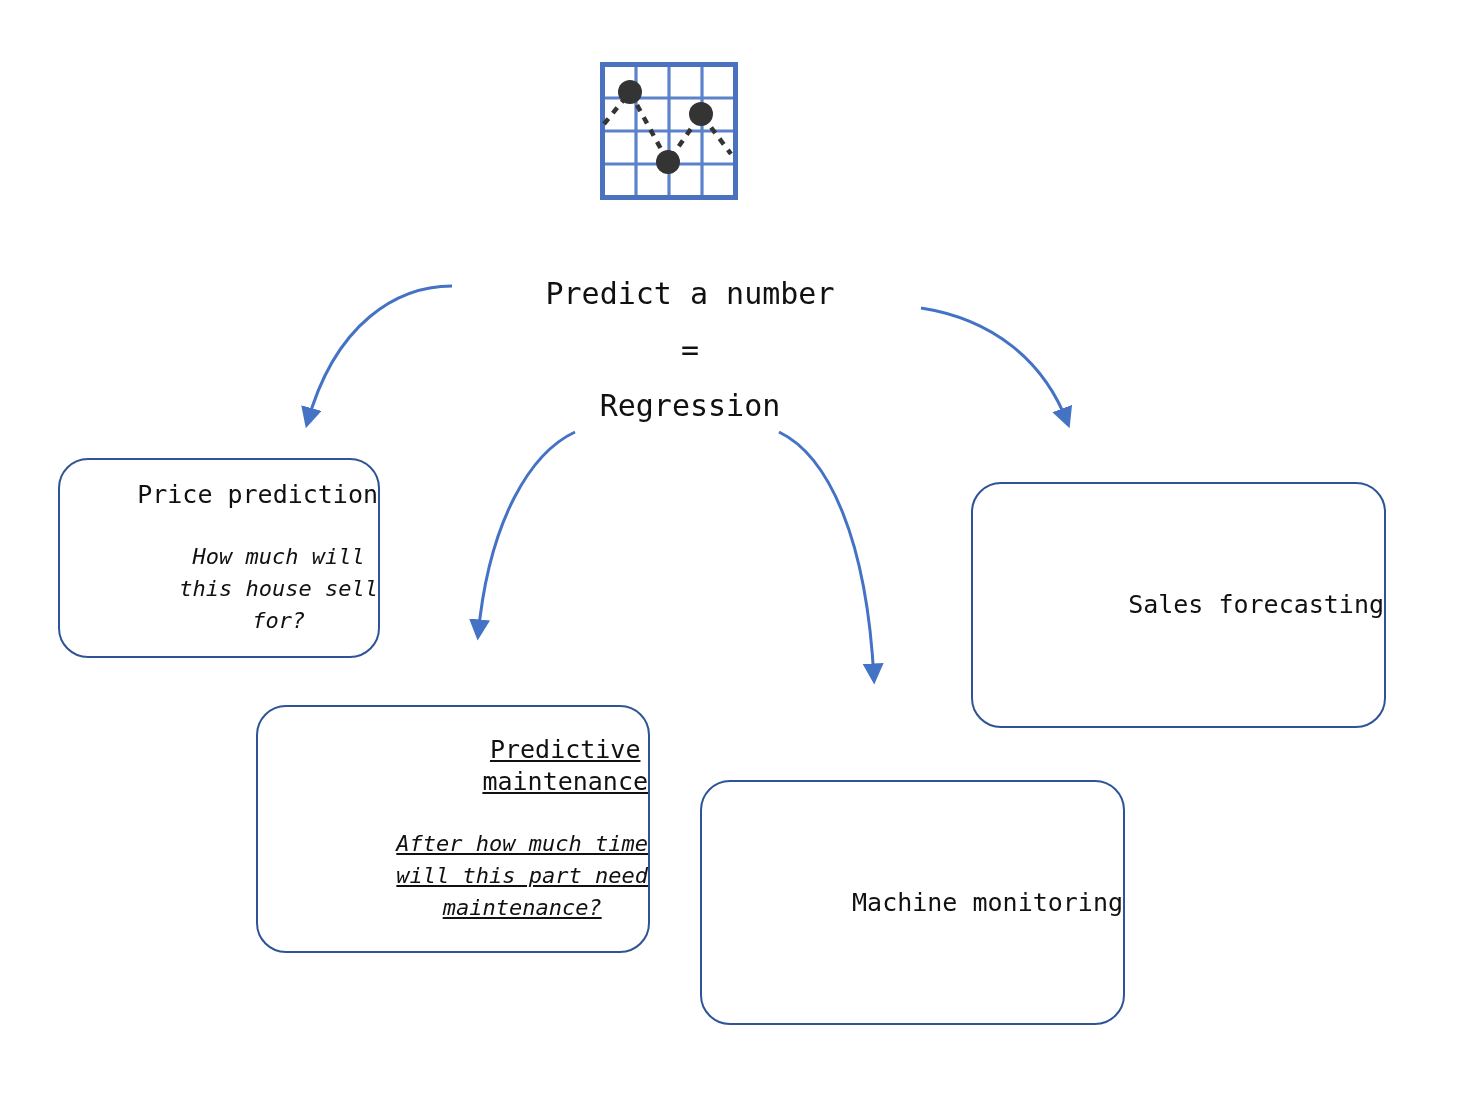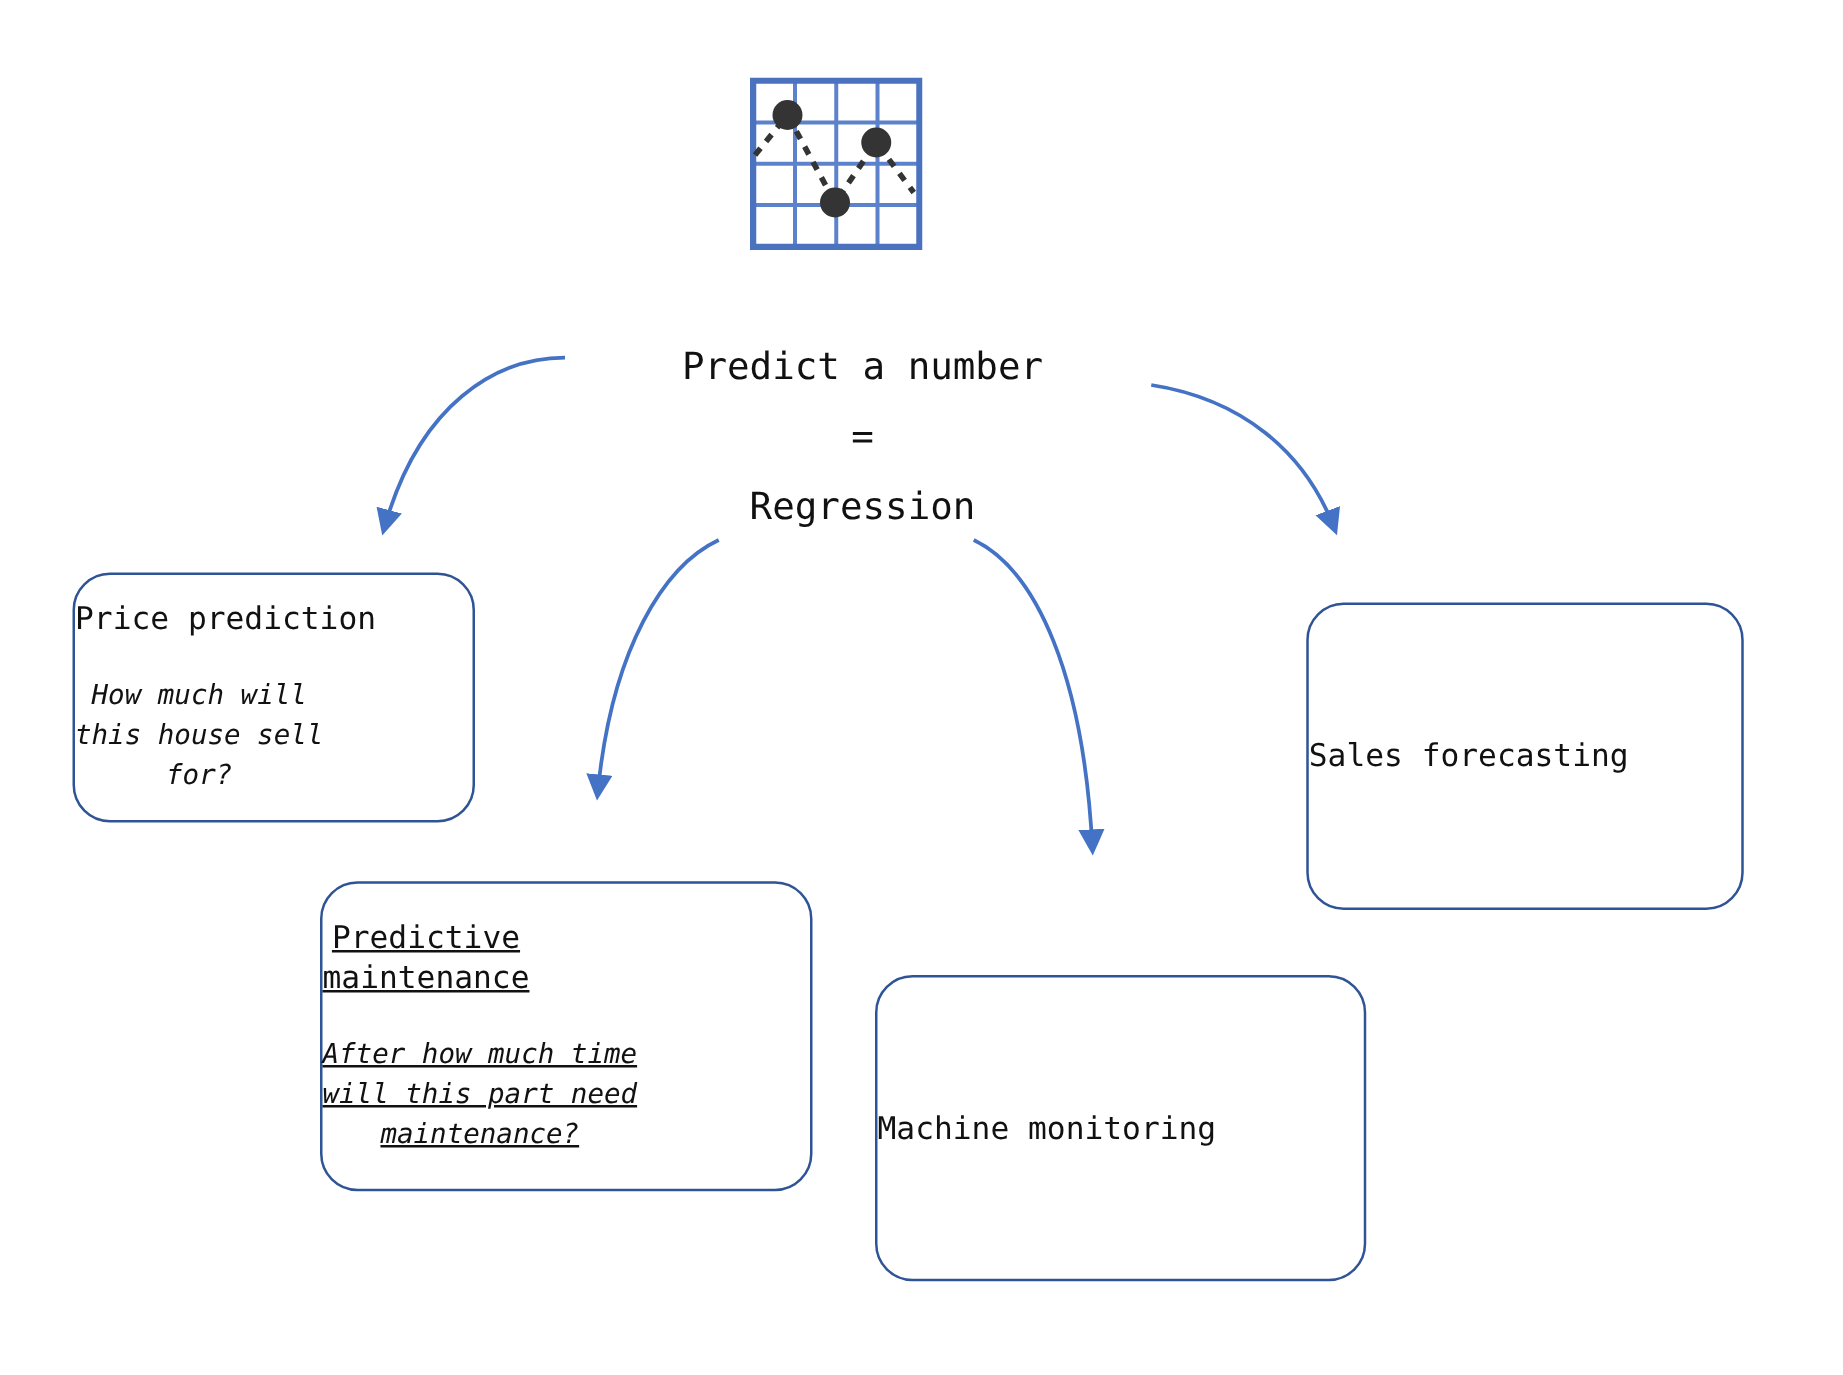"Price prediction" .box { align-items: flex-start -> flex-end }
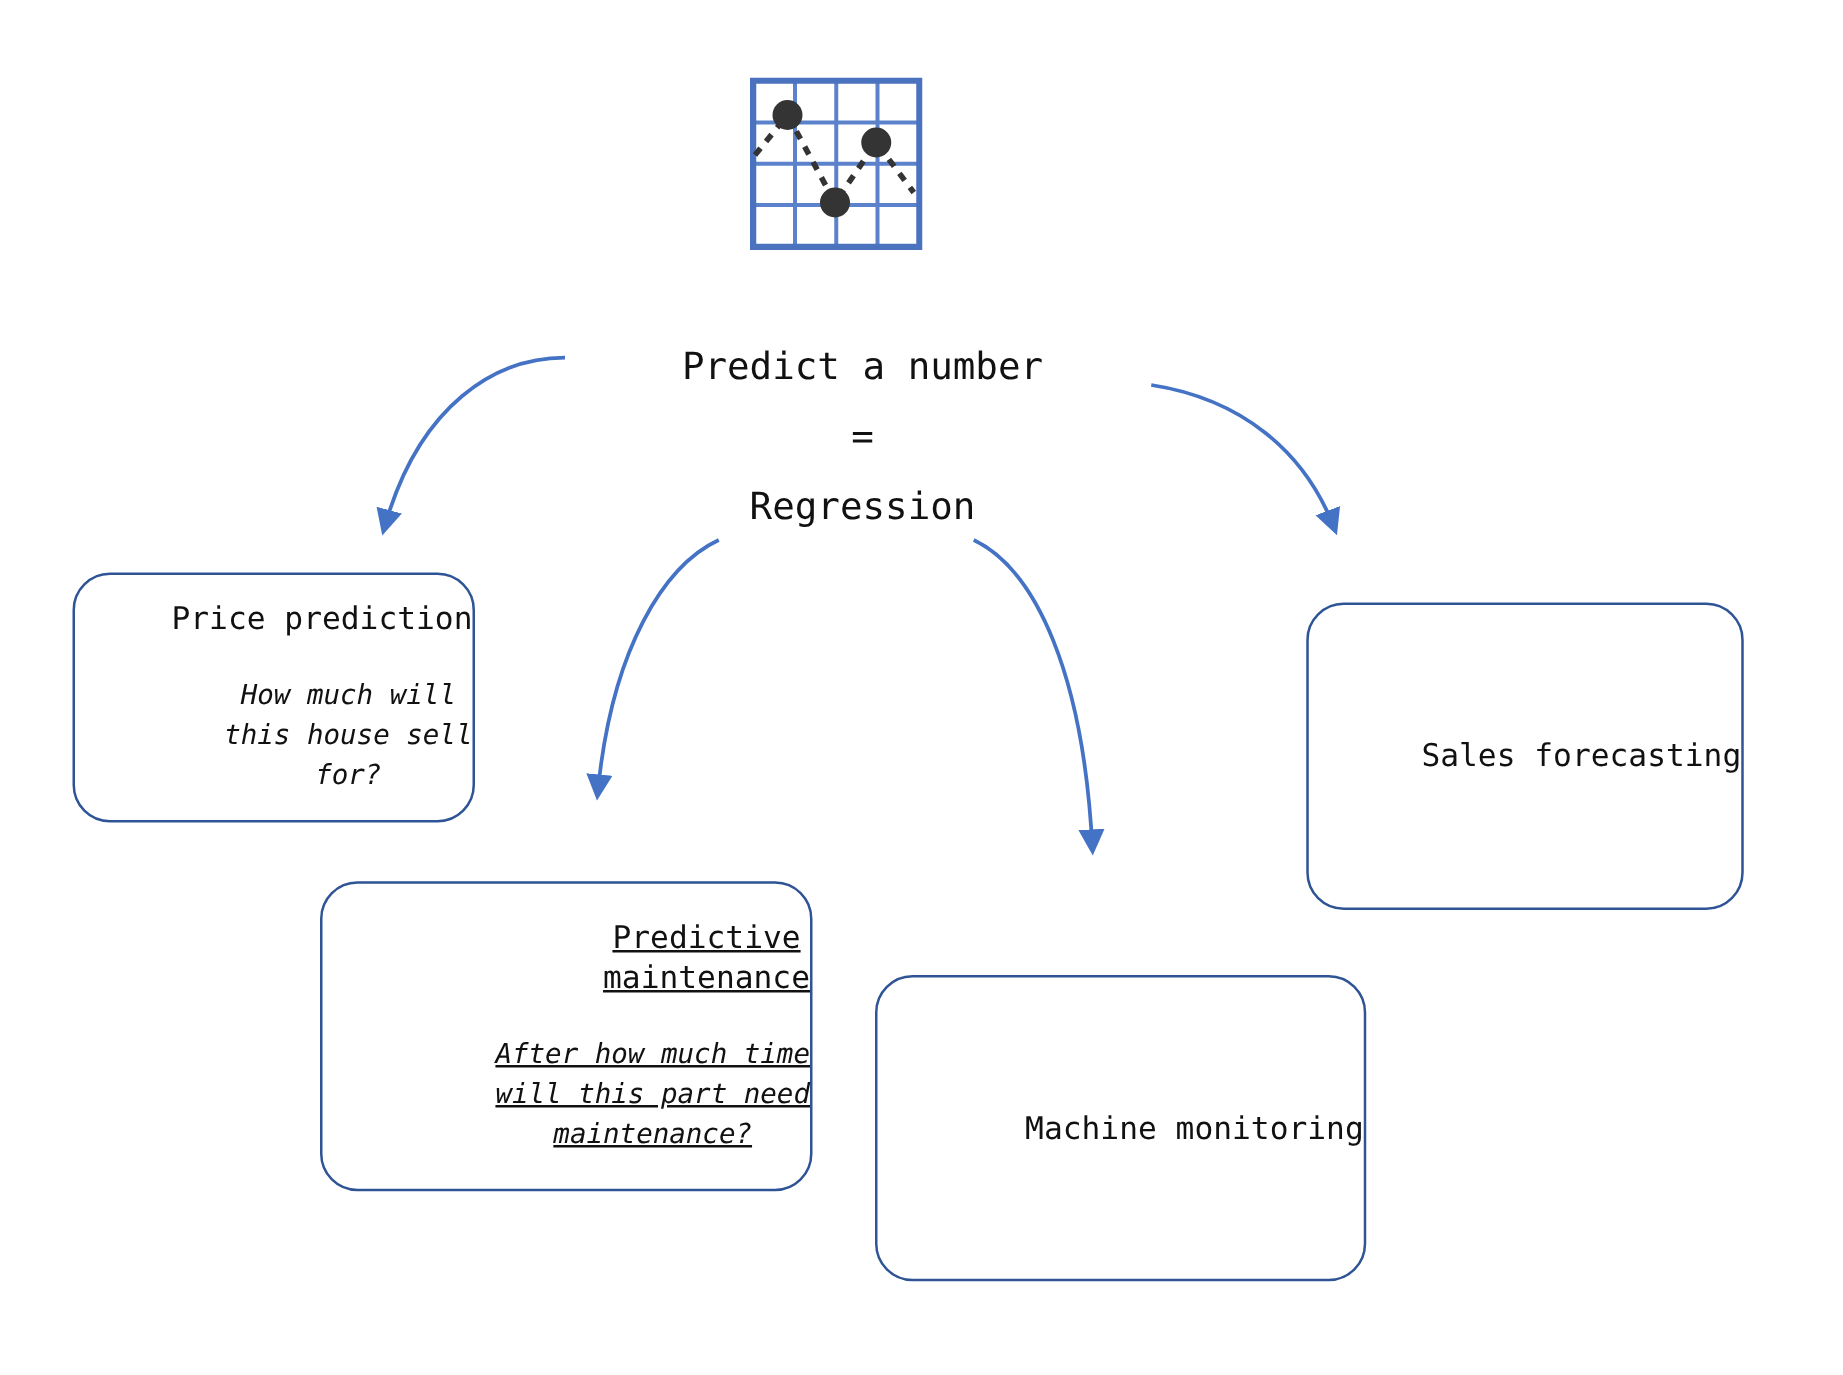"Sales forecasting" .box-sales { left: 1045px -> 971px; width: 350px -> 415px }
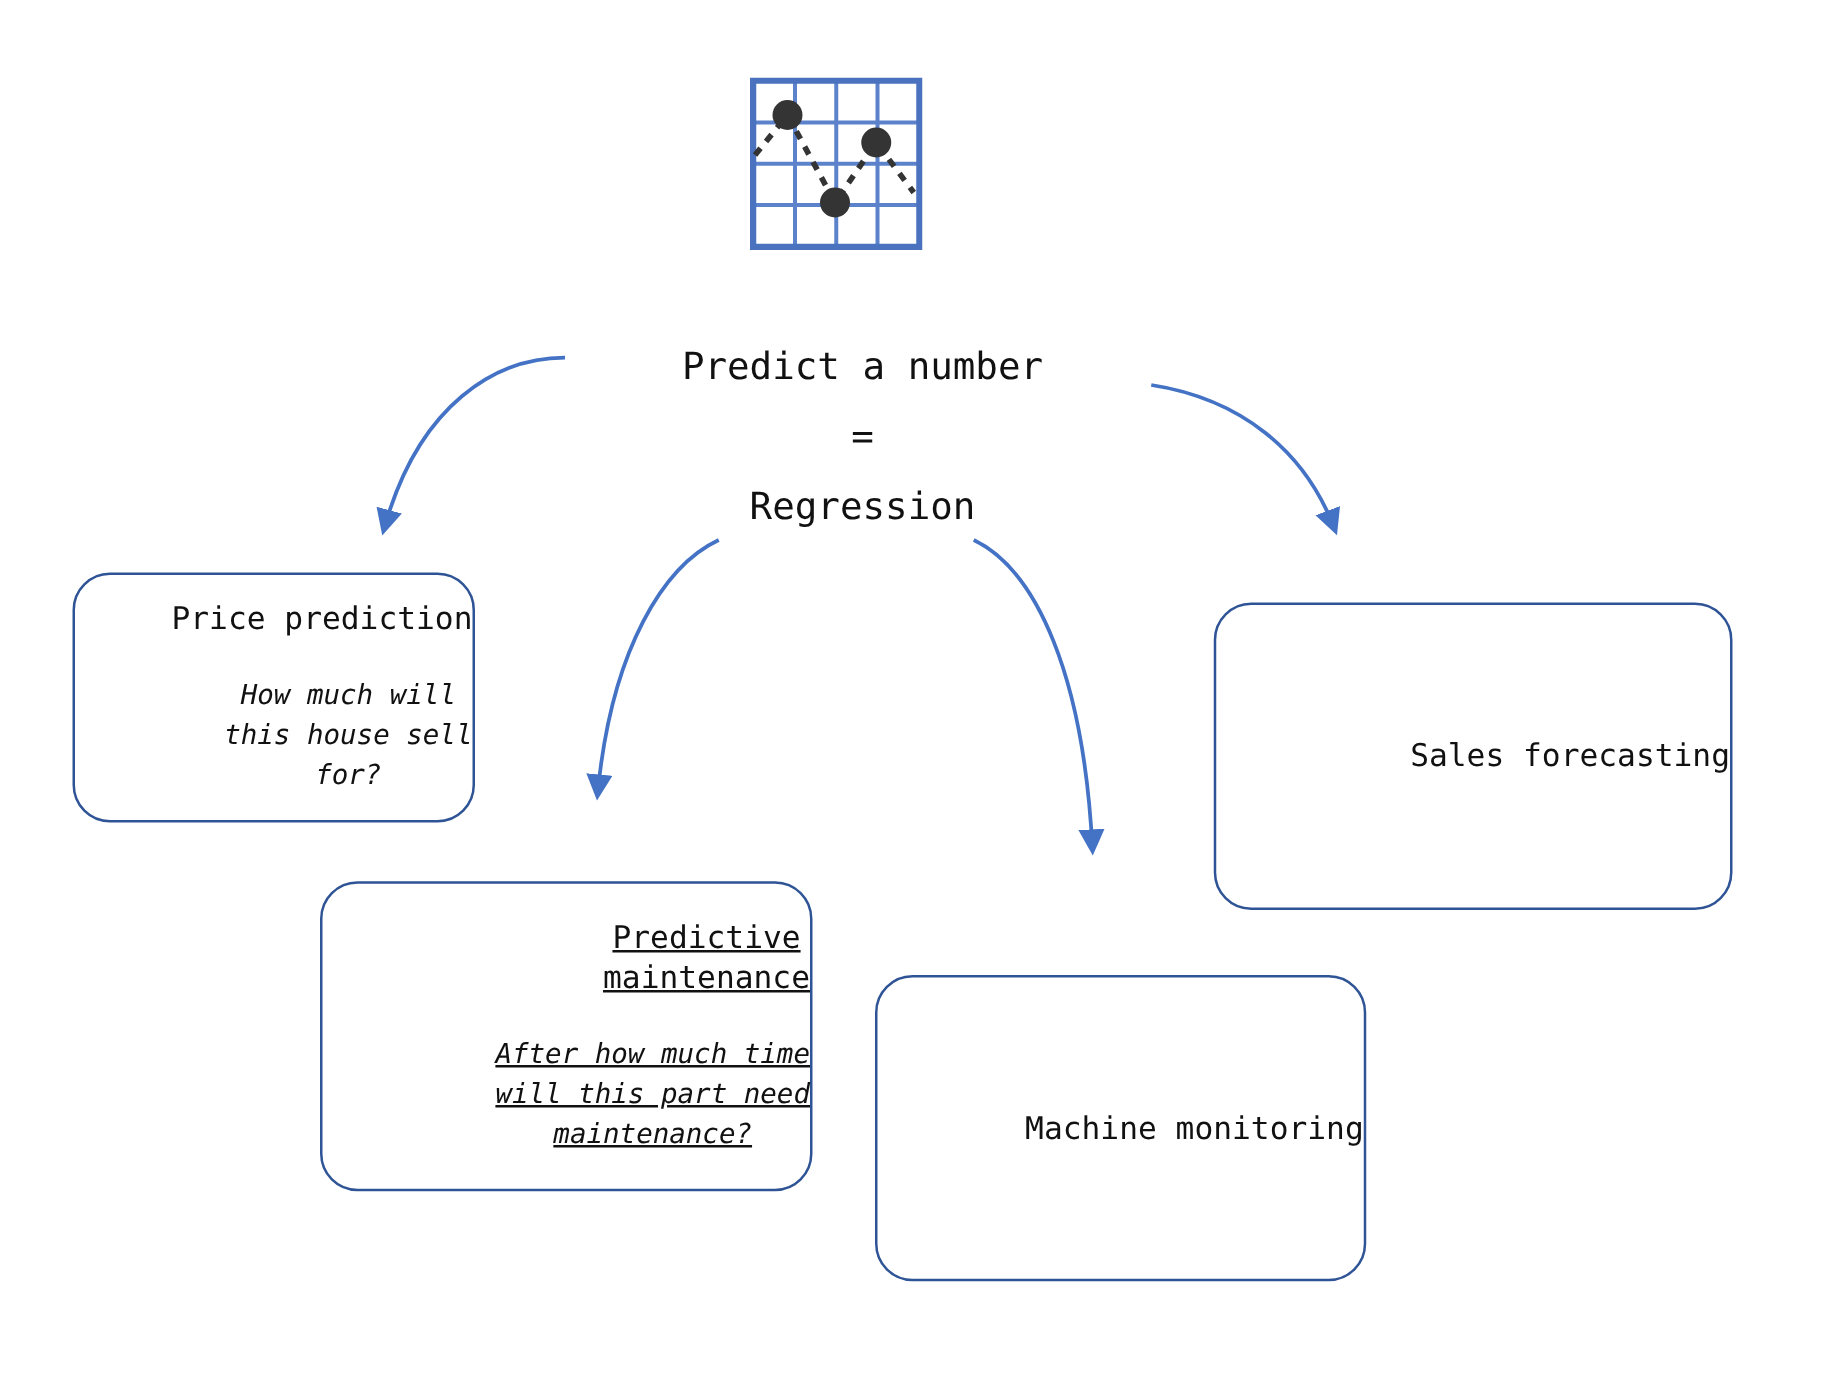"Machine monitoring" .box-machine { width: 393px -> 425px }
